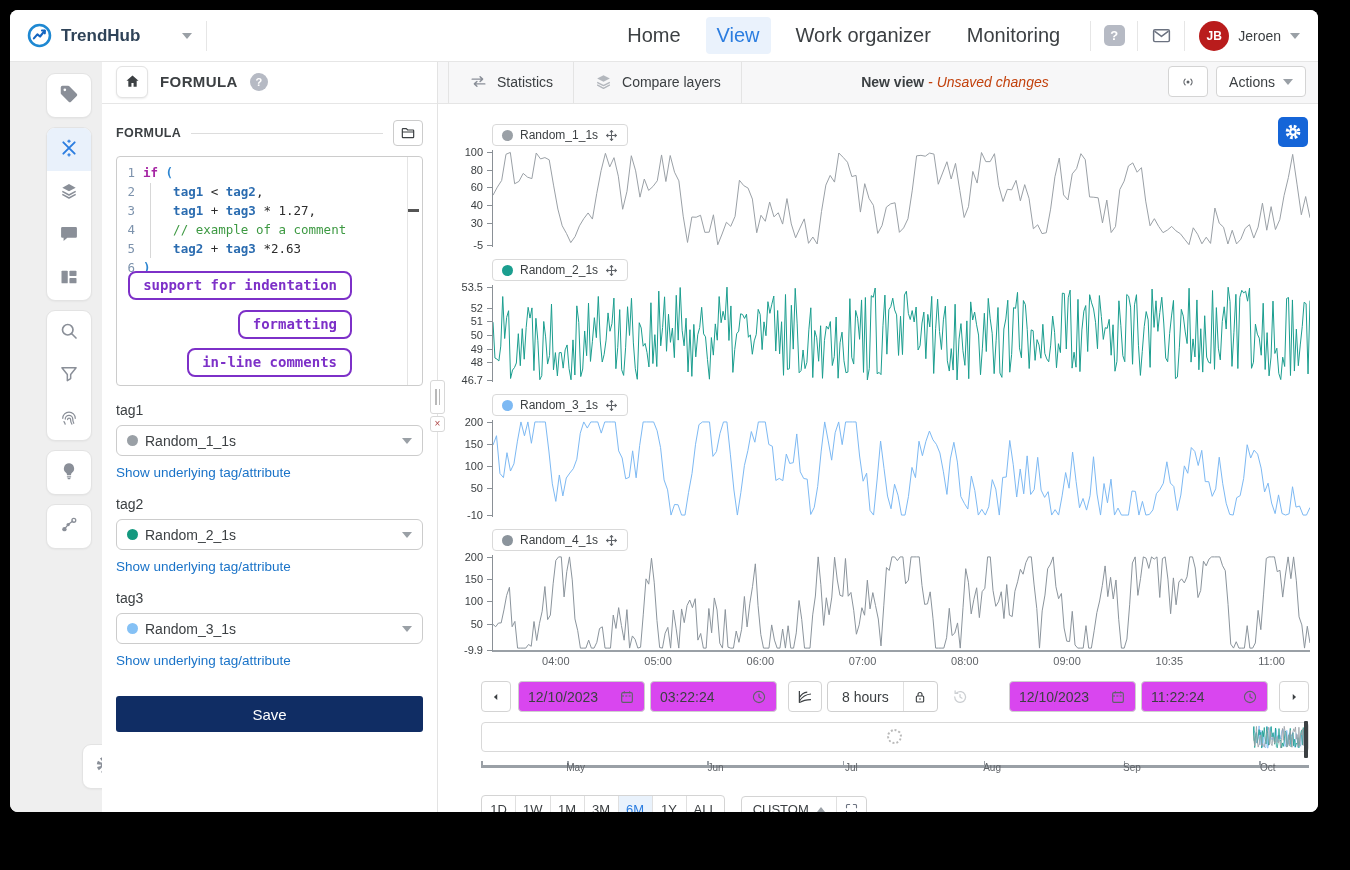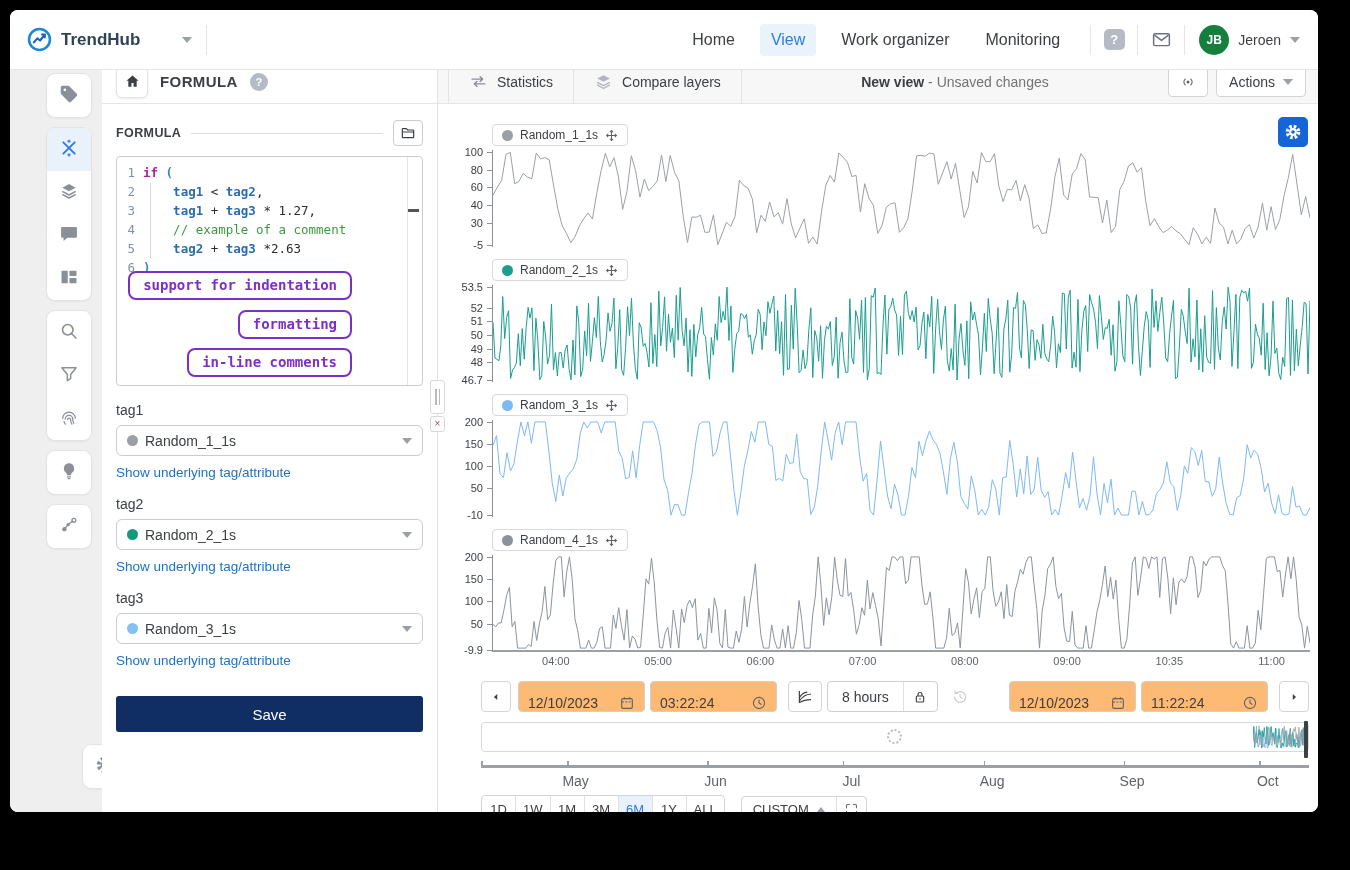"TrendHub" #topbar { height: 60px -> 52px }
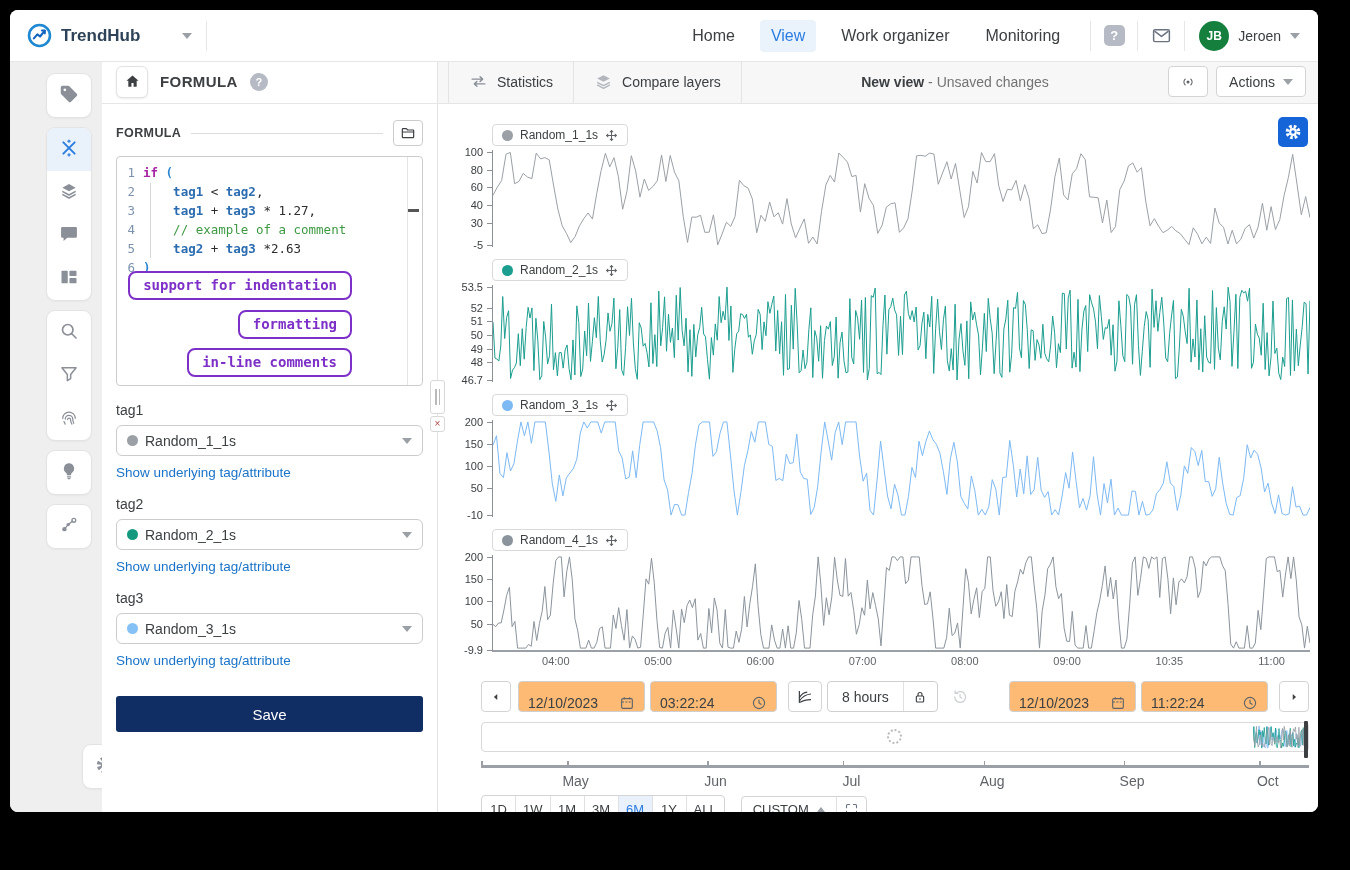"Home" .nav-item { font-size: 16px -> 20px }
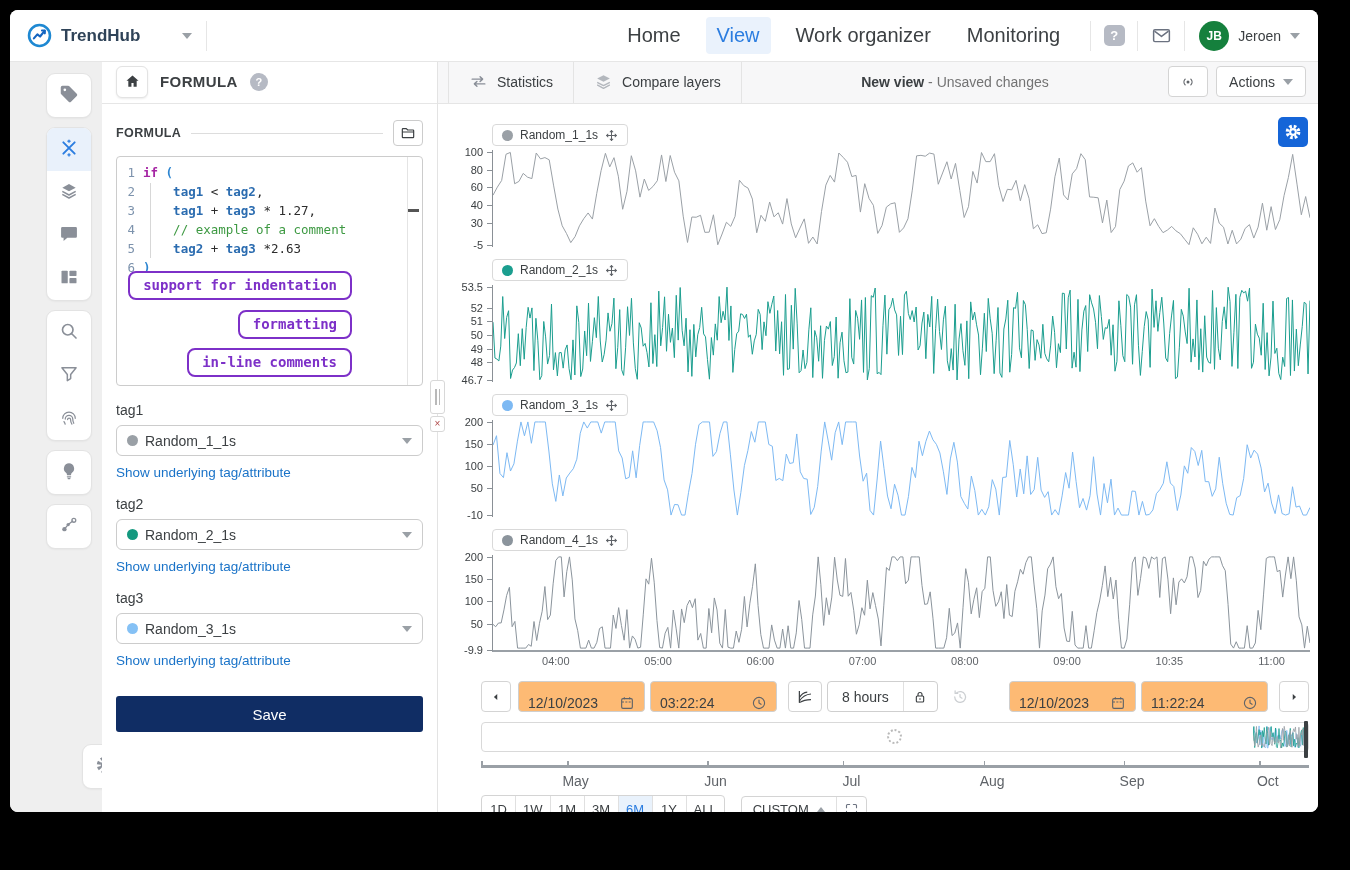"JB" .avatar { background: #15803d -> #b91c1c }
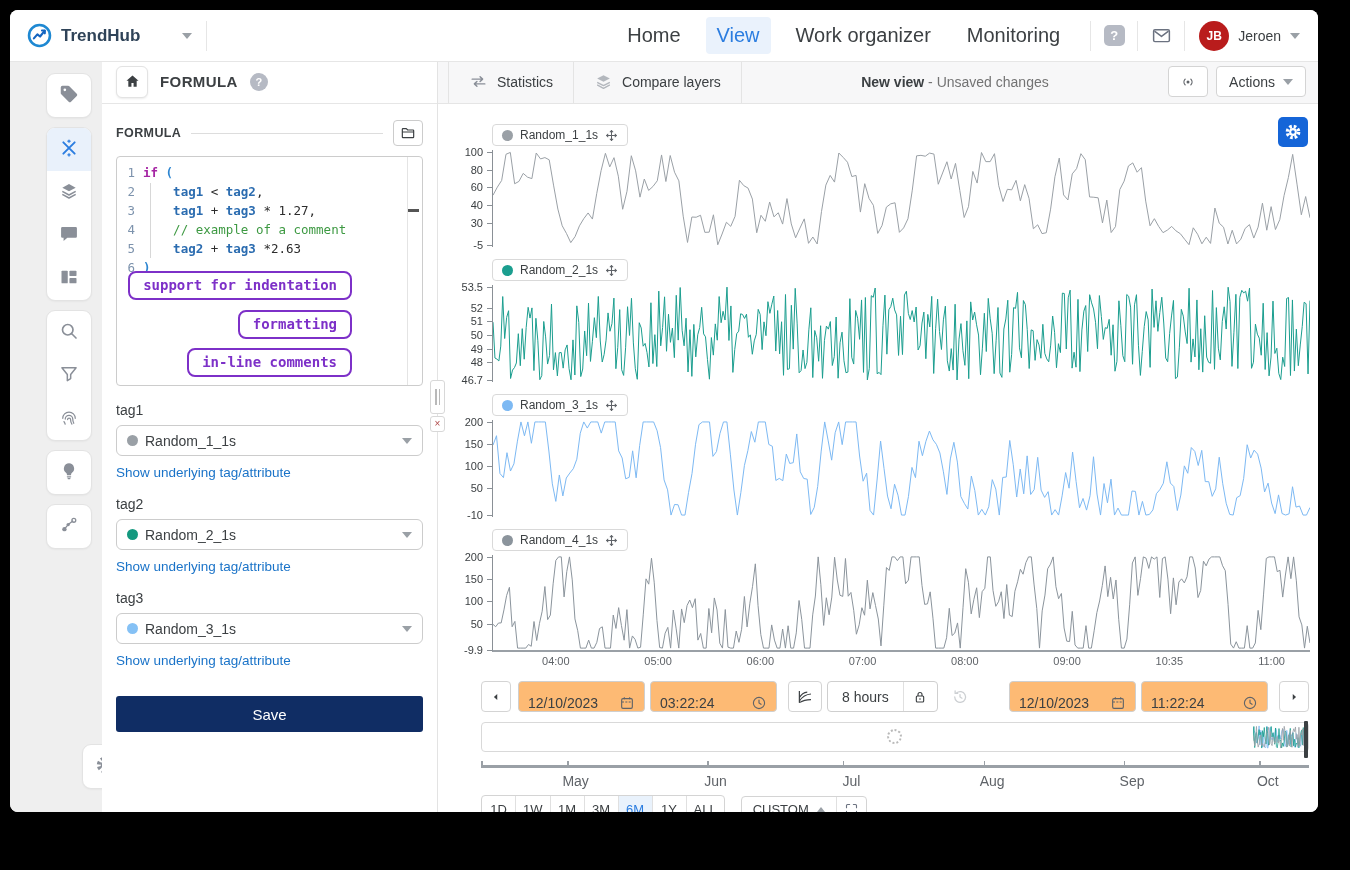"- Unsaved changes" .view-title span { color: #737373 -> #c2410c; font-style: none -> italic }
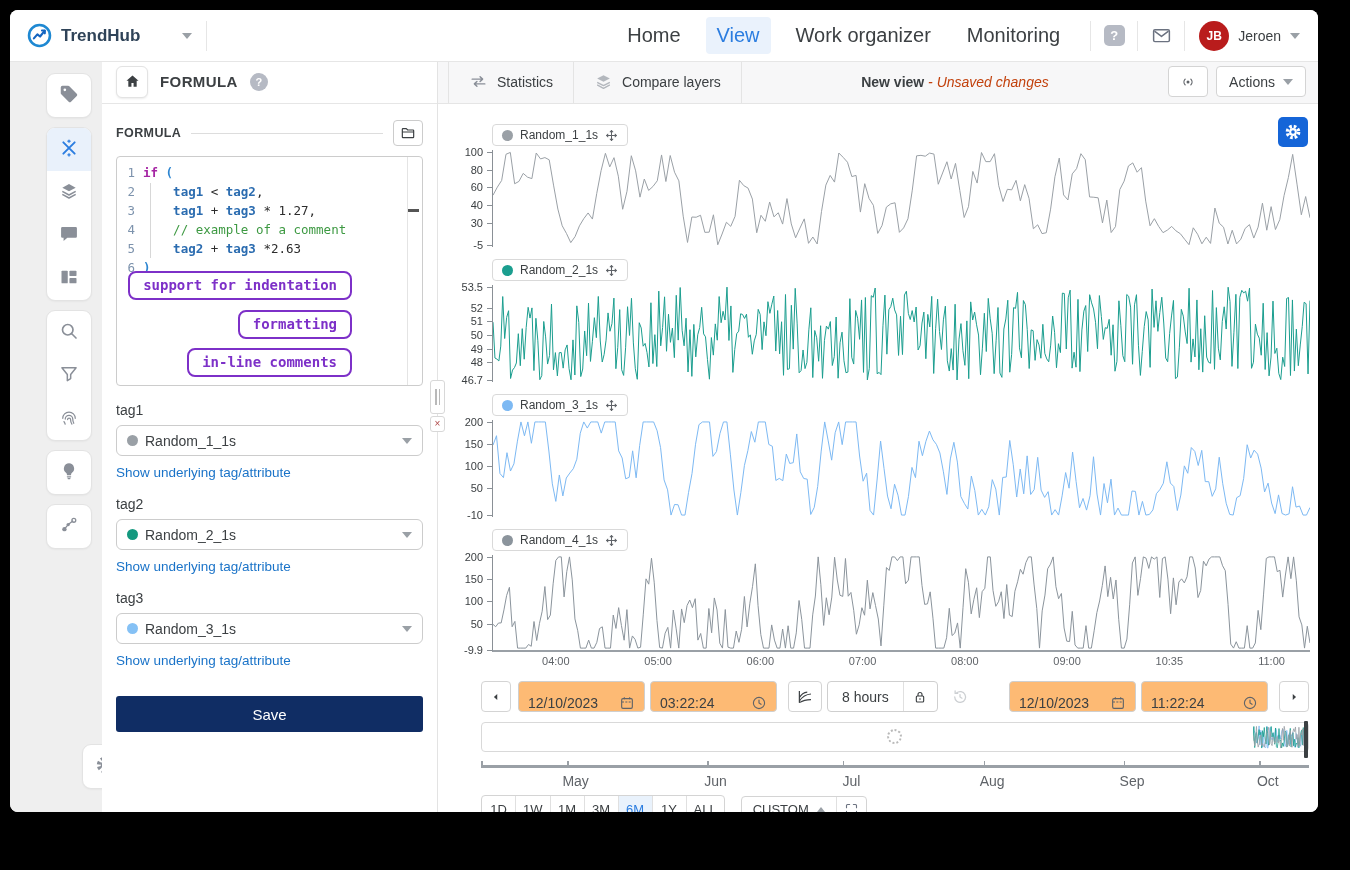"12/10/2023" .field { align-items: flex-end -> center; background: #fdba74 -> #d946ef }
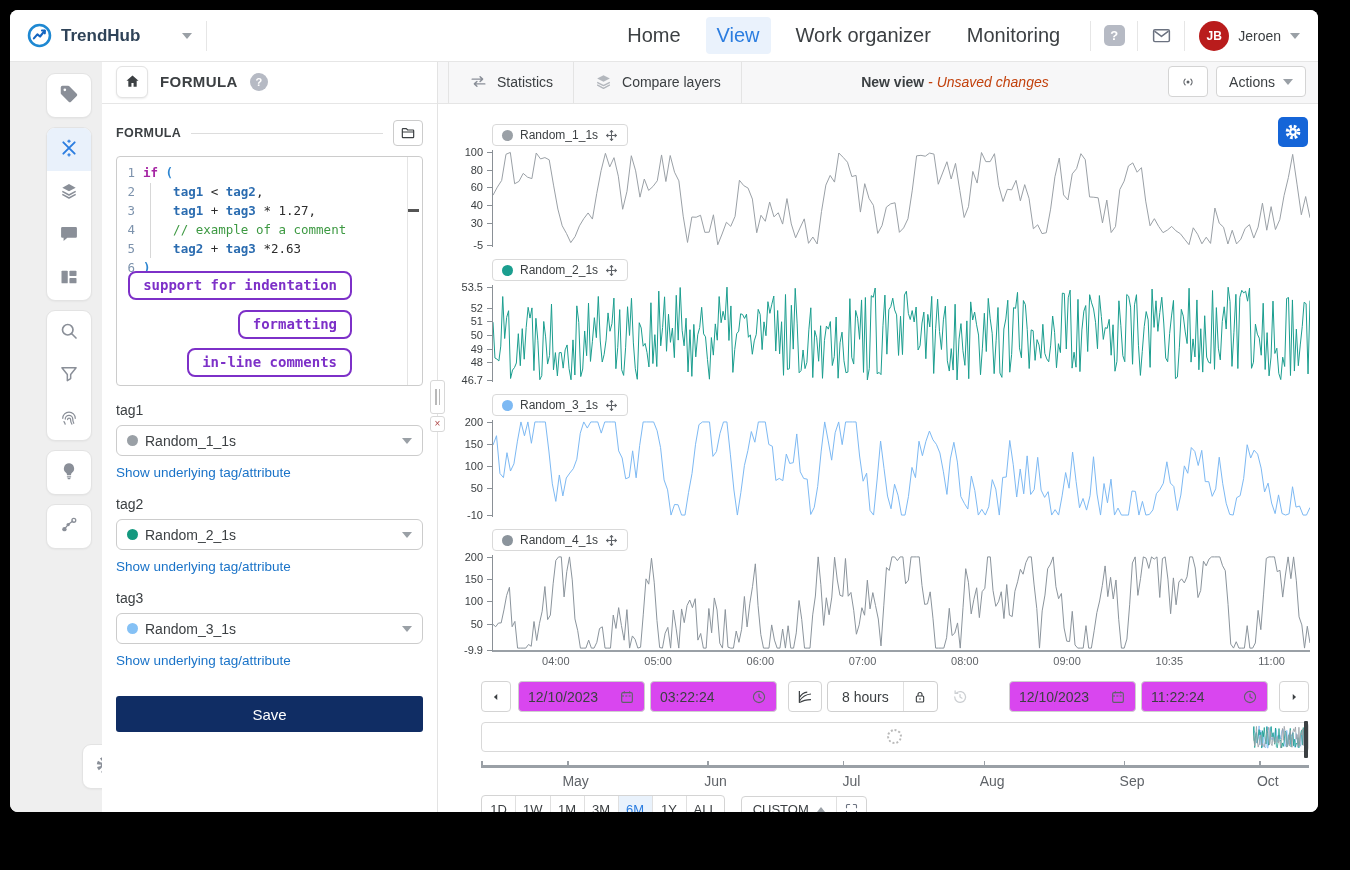"May" .mlab { font-size: 14px -> 10px; top: 12px -> 1px }
